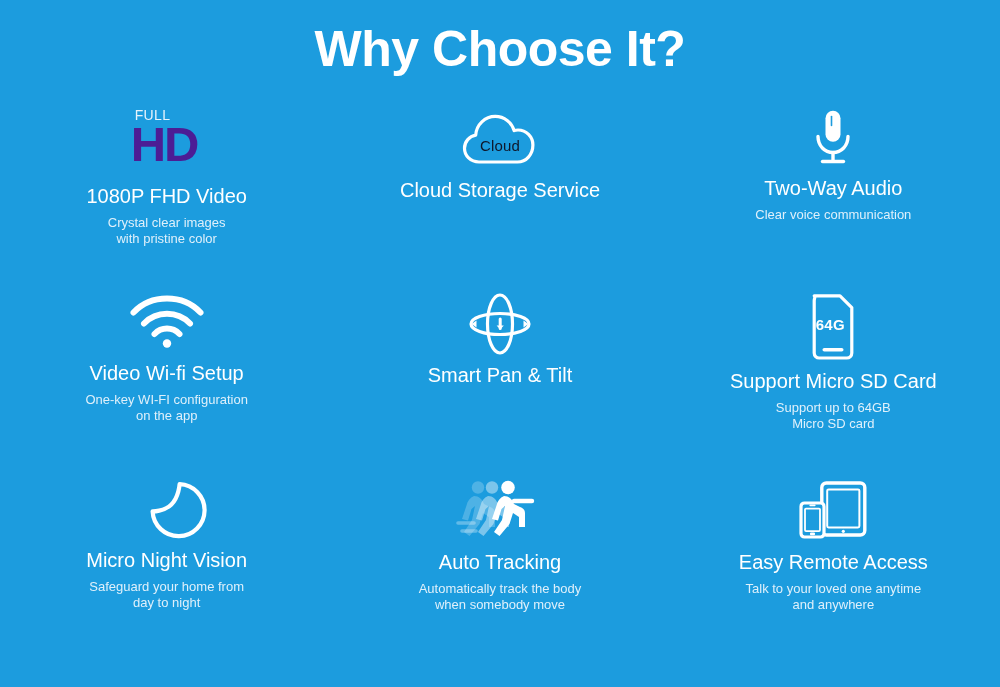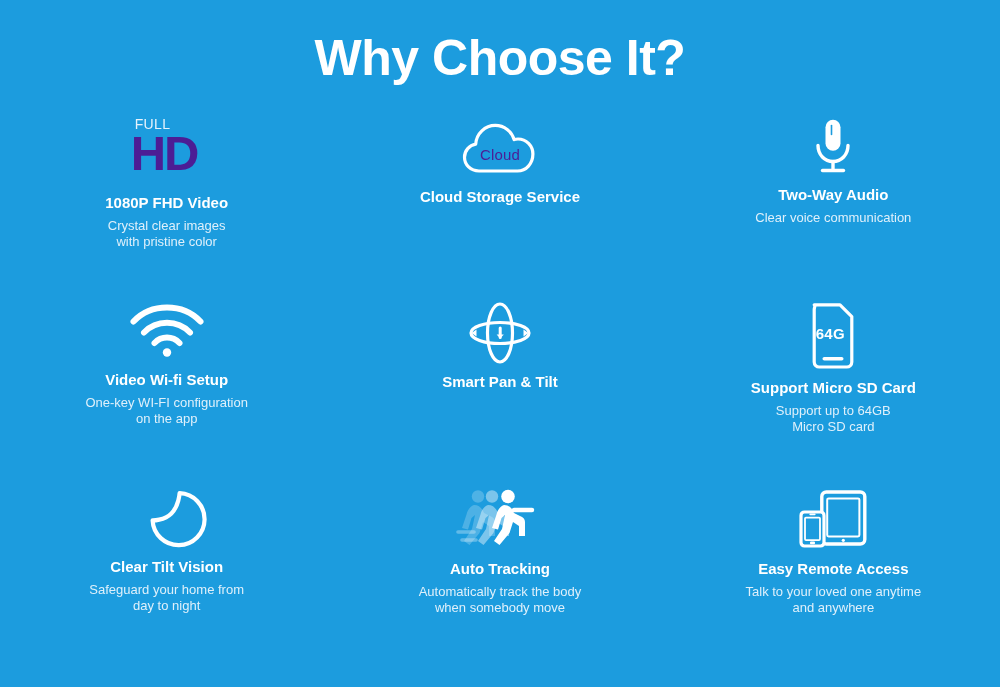"Why Choose It?" .page-title { padding-top: 30px -> 21px }
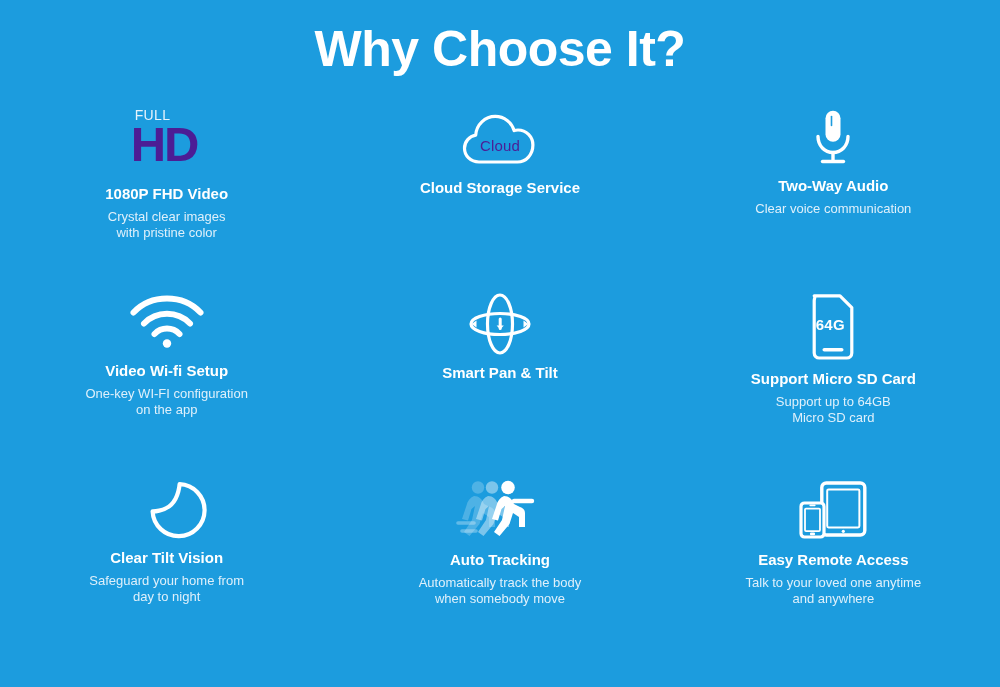"Cloud" .cloud-icon .cloud-label { color: #4c1d95 -> #0f172a }
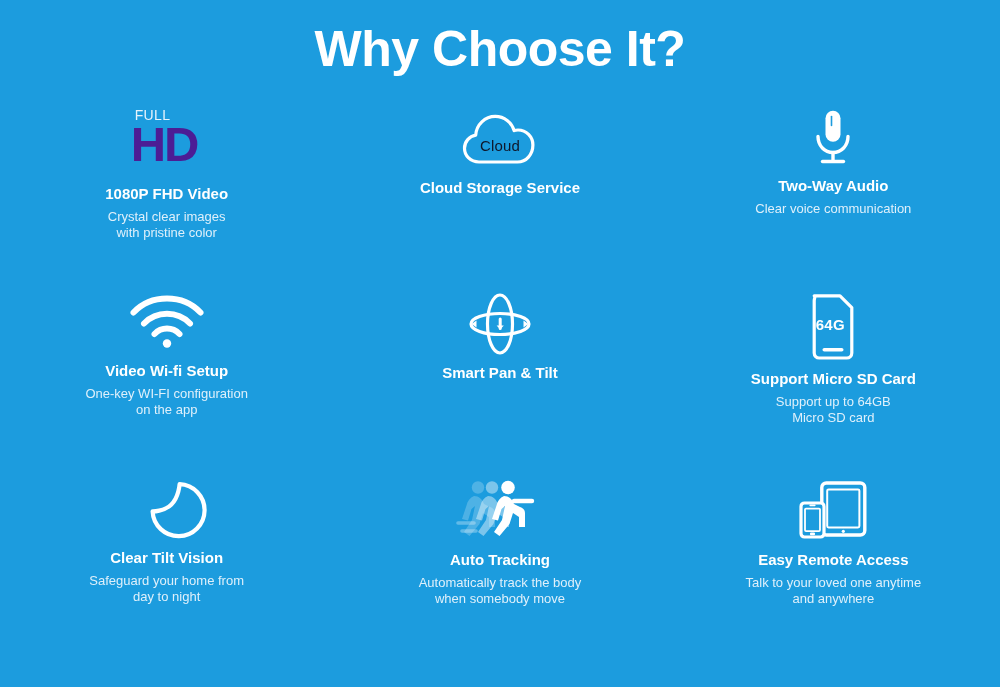"1080P FHD Video" .feature-title { font-size: 15px -> 20px; font-weight: bold -> normal }
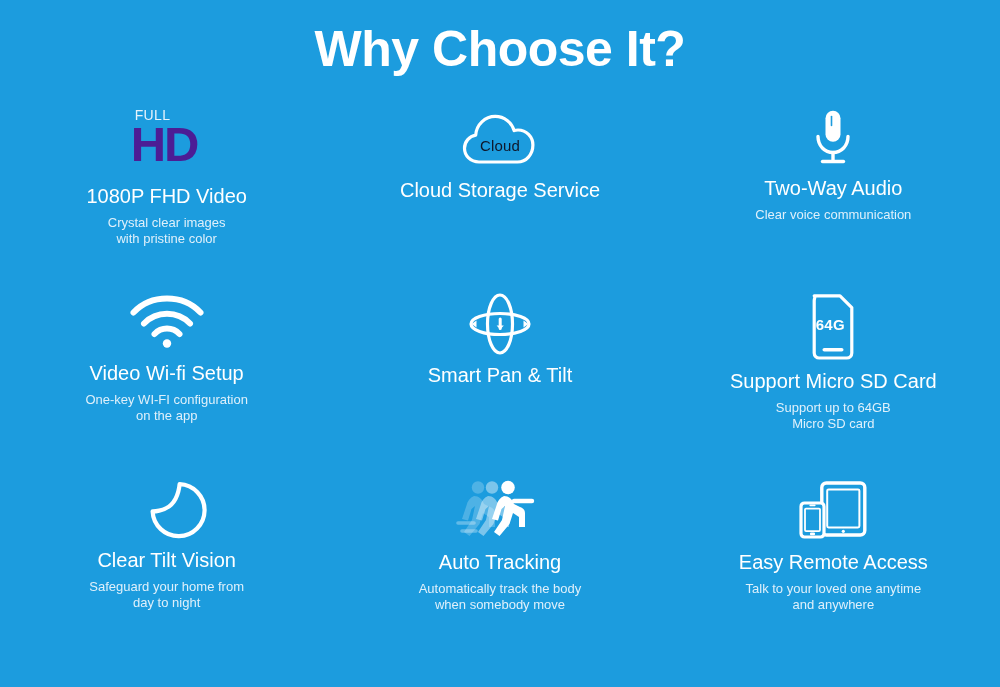"Clear Tilt Vision" div.feature-title { text: Clear Tilt -> Micro Night }
